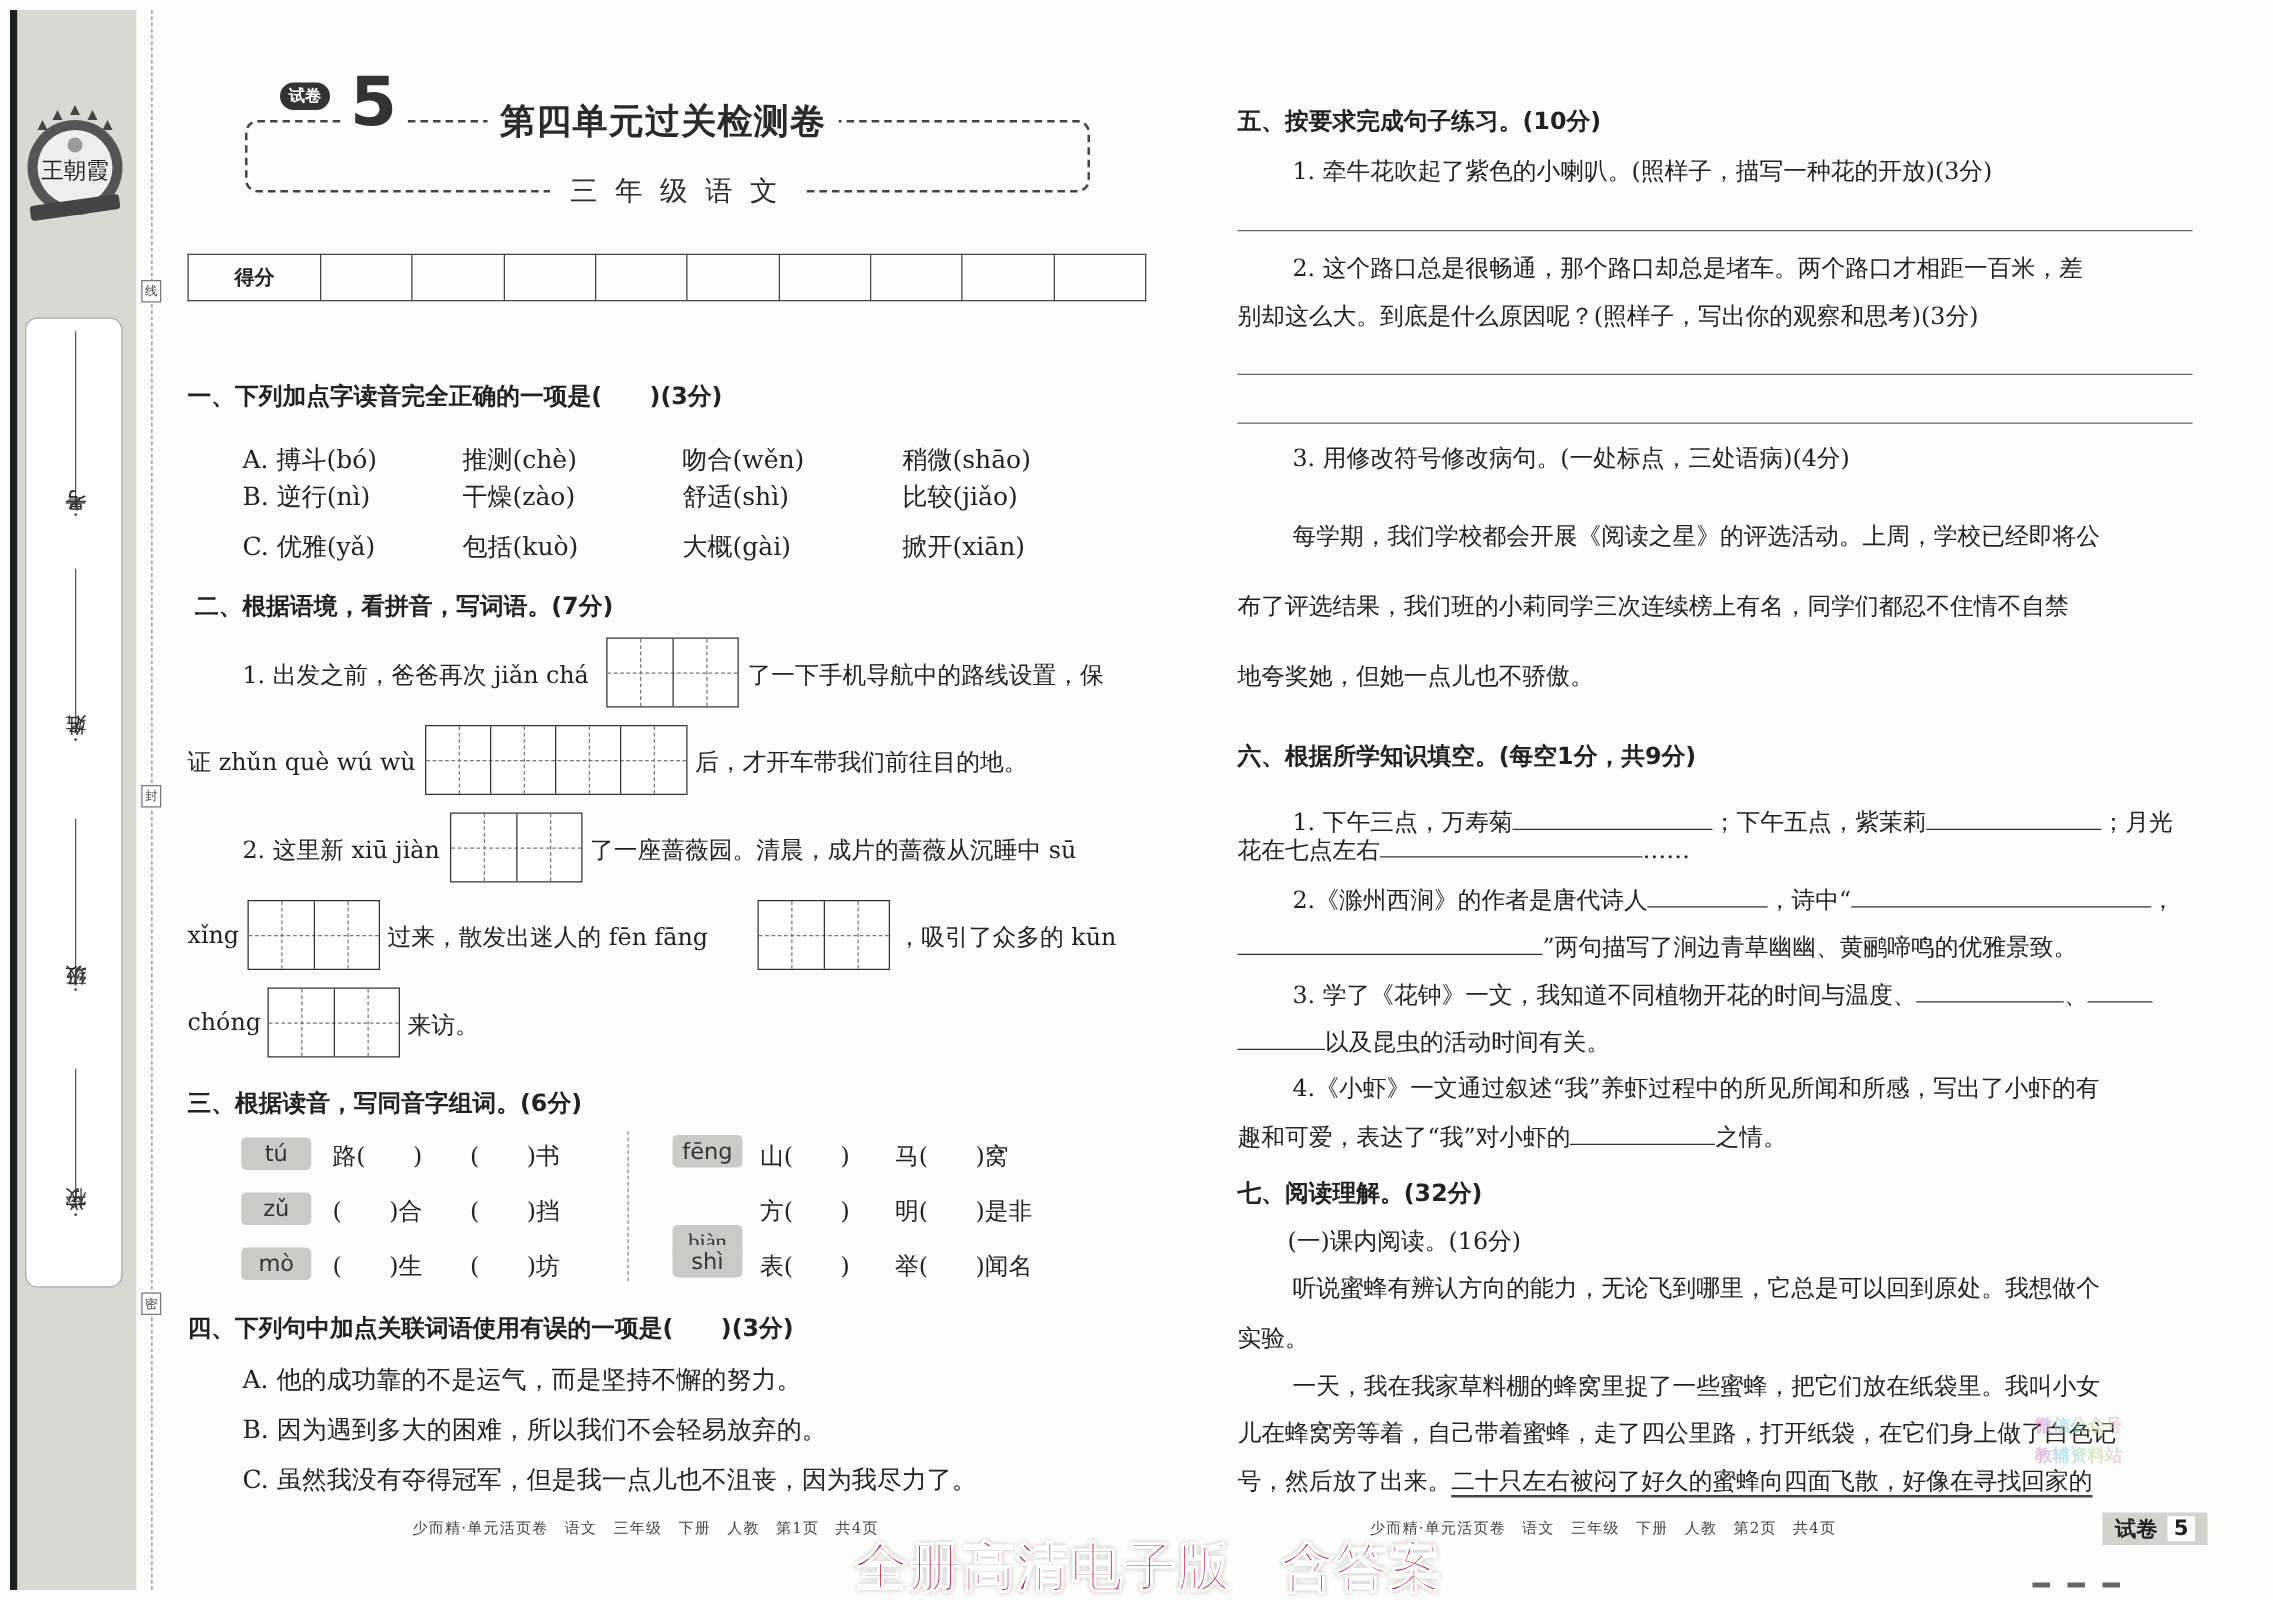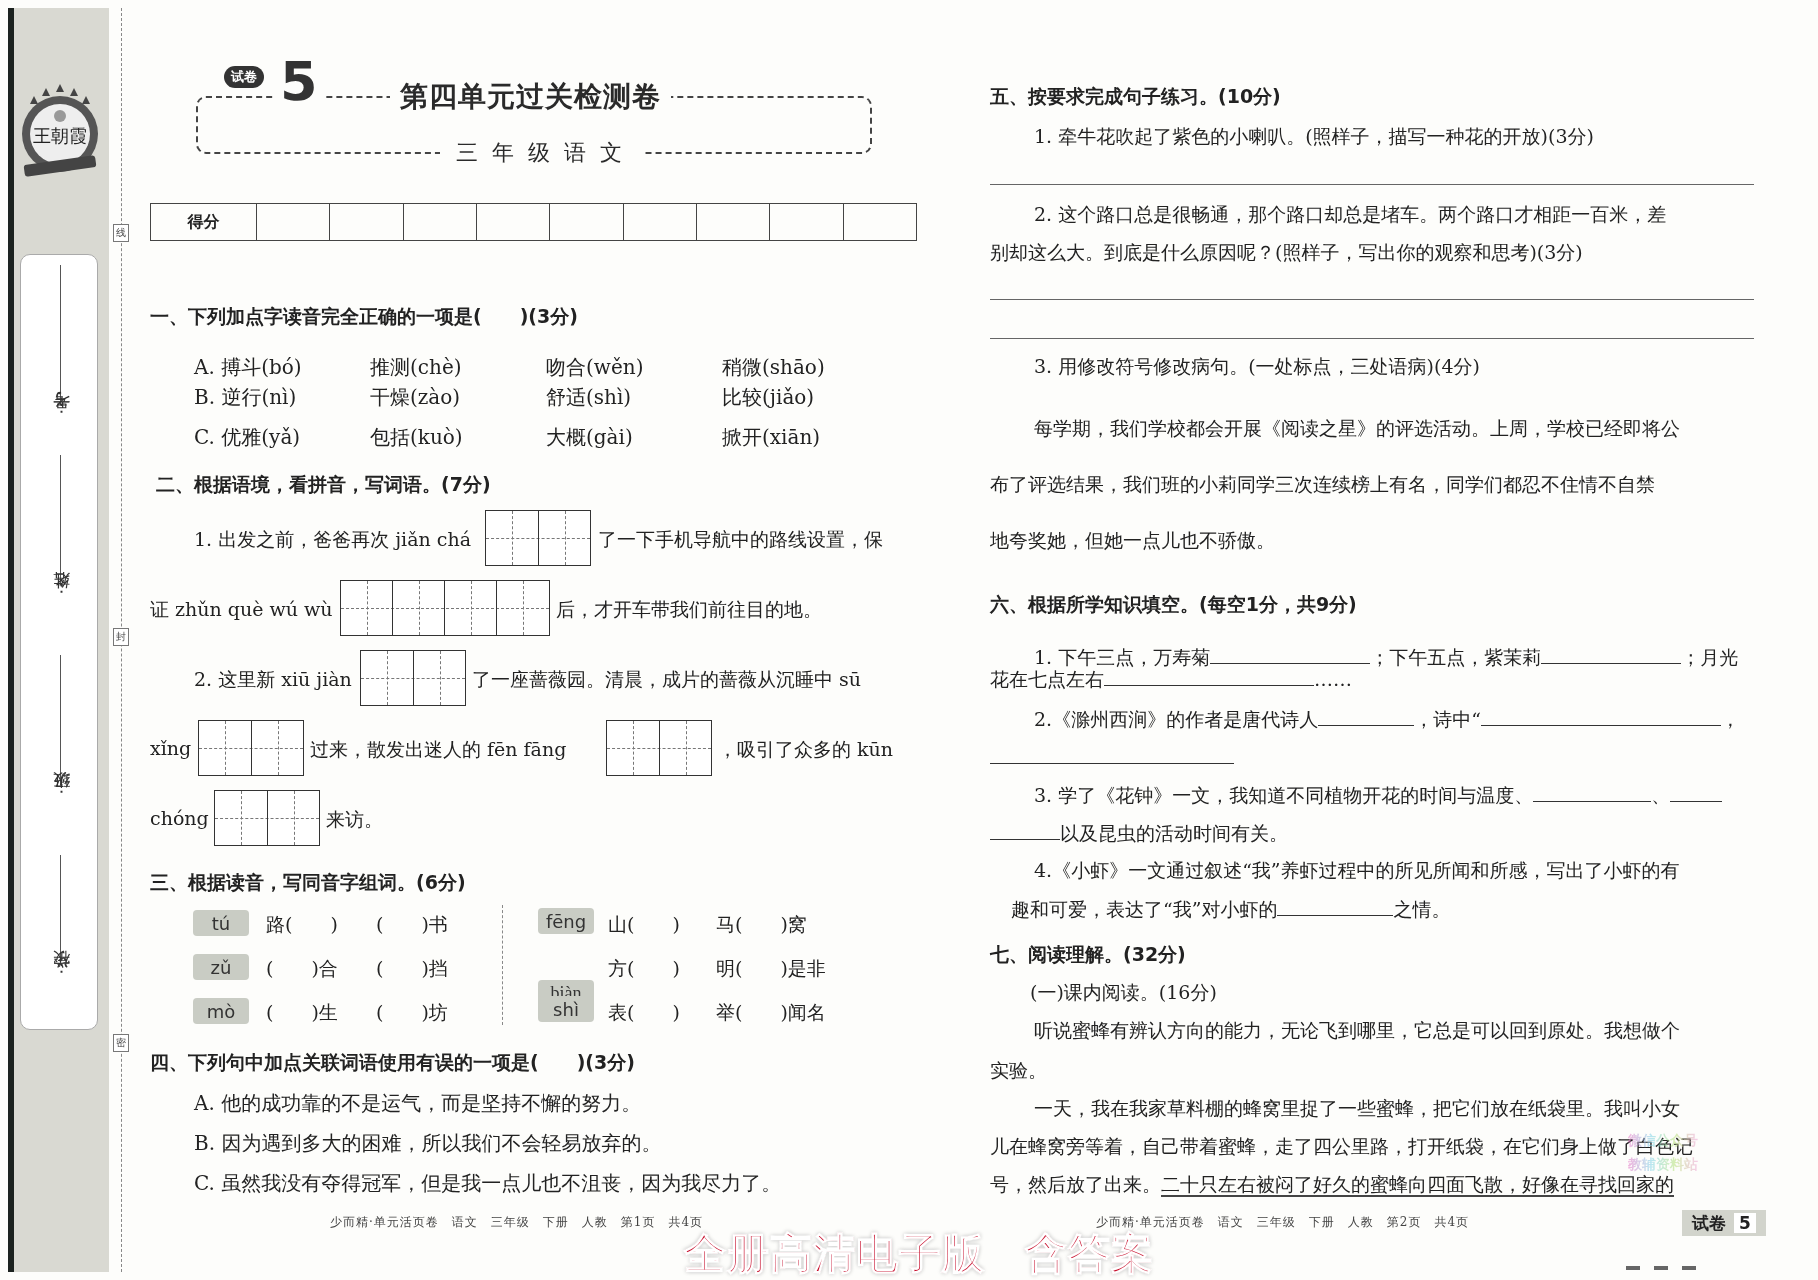"”两句描写了涧边青草幽幽、黄鹂啼鸣的优雅景致。" span { html: none -> <span>”两句描写了涧边青草幽幽、黄鹂啼鸣的优雅景致。</span> }
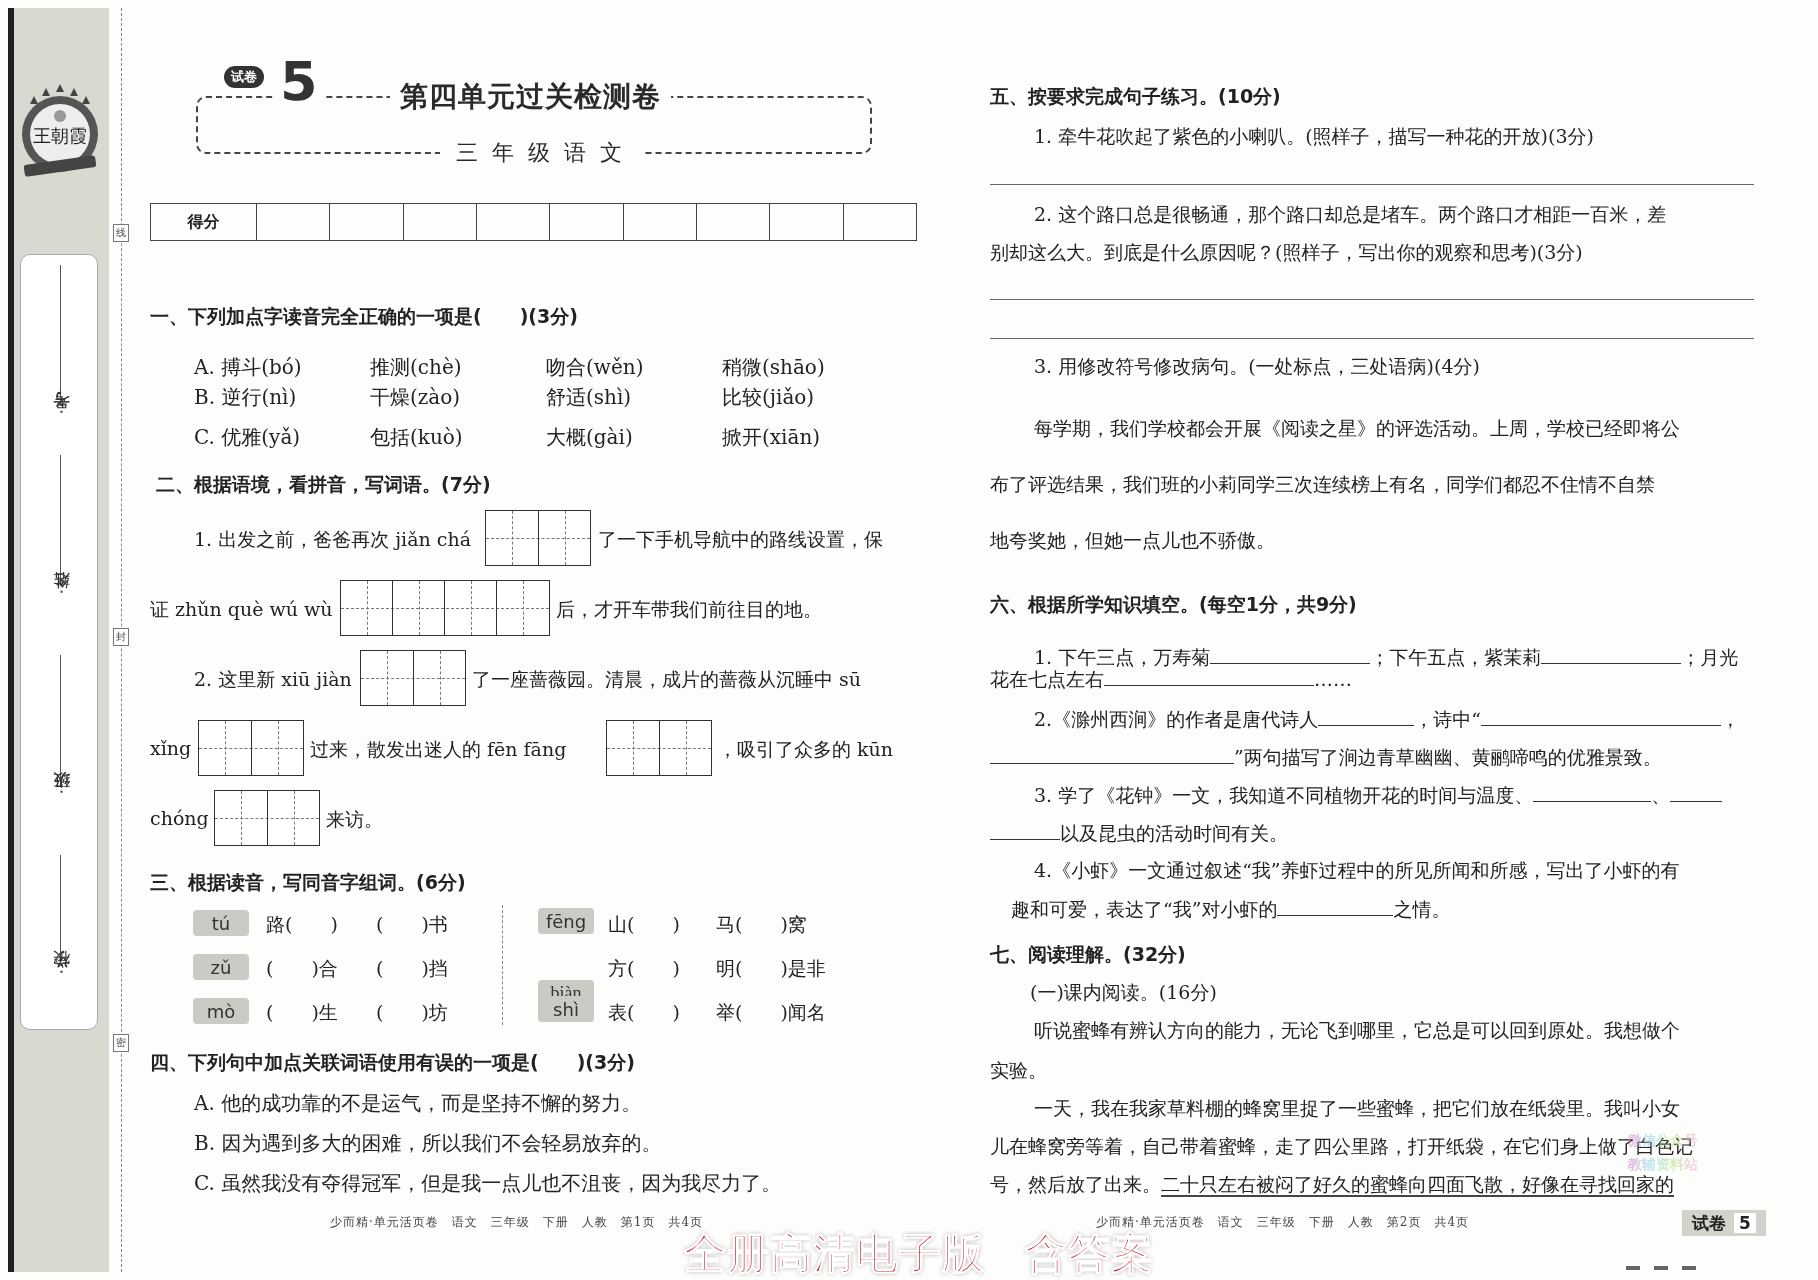"趣和可爱，表达了“我”对小虾的 之情。" div.line { margin-left: 21px -> none }
